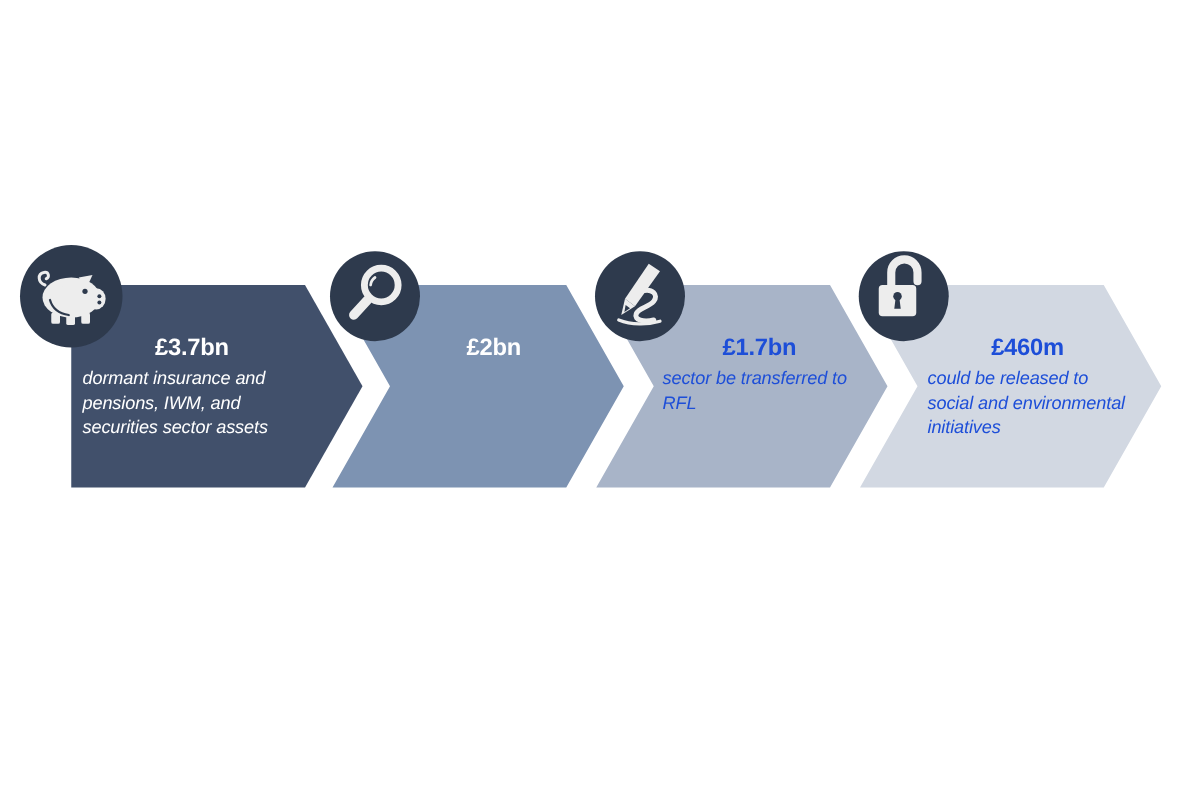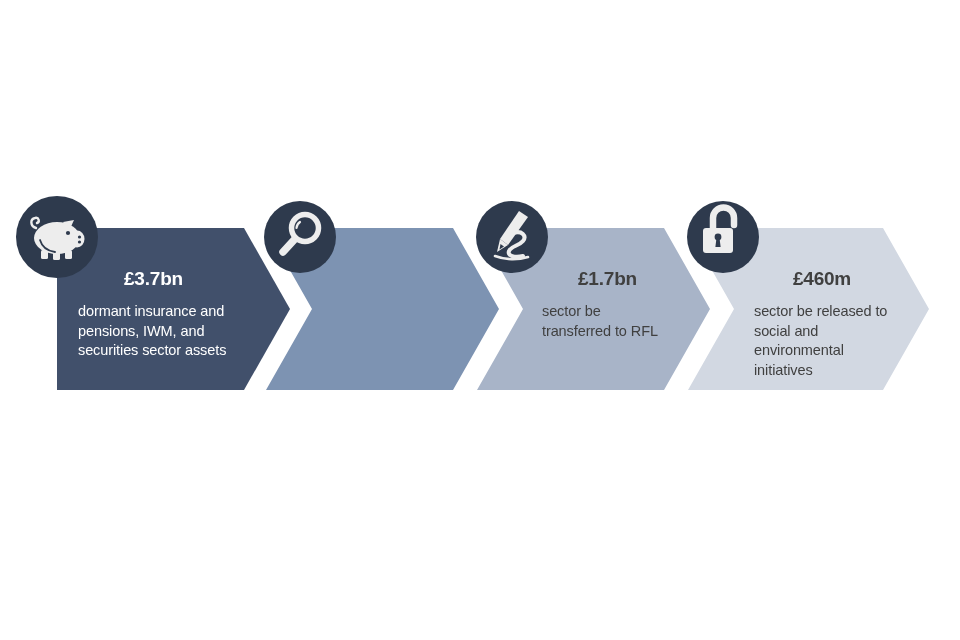"£2bn" p.step-amount { html: none -> <p>£2bn</p> }
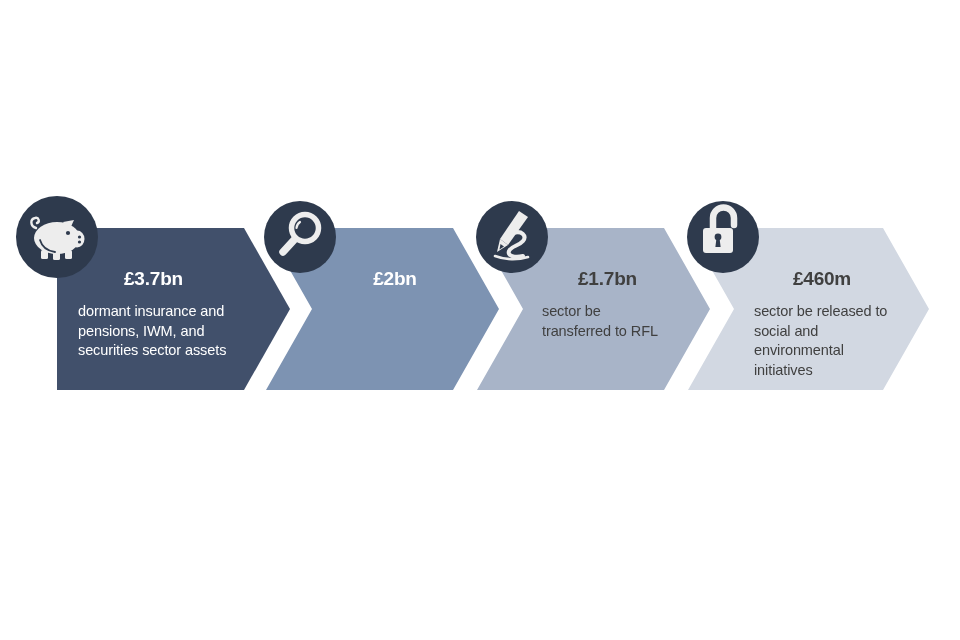"£1.7bn" .dark-text .step-amount, .dark-text .step-desc { color: #404040 -> #1d4ed8 }
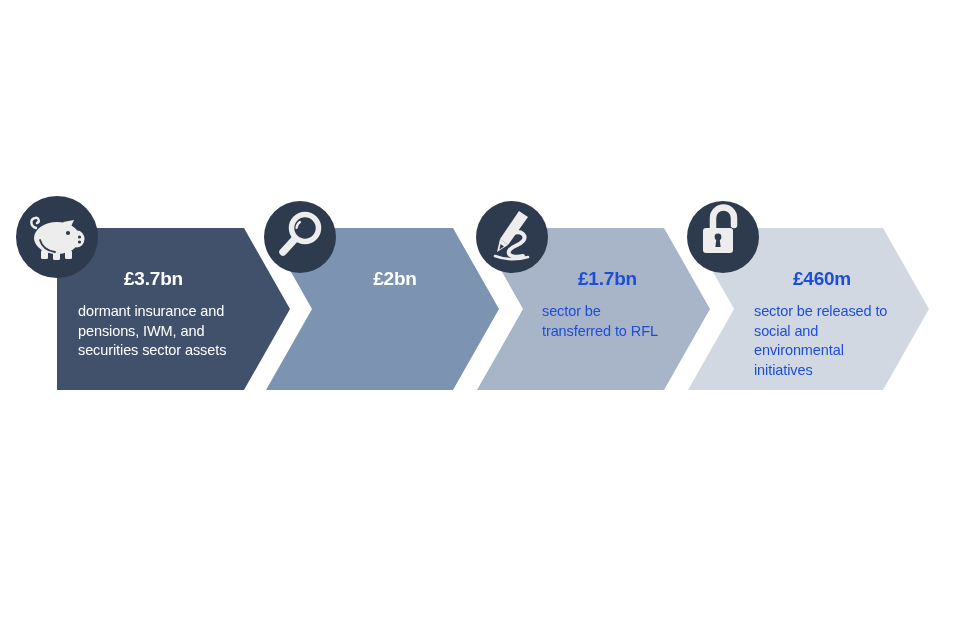"dormant insurance and pensions, IWM," .step-desc { font-style: none -> italic; margin: 12px -> 0 }
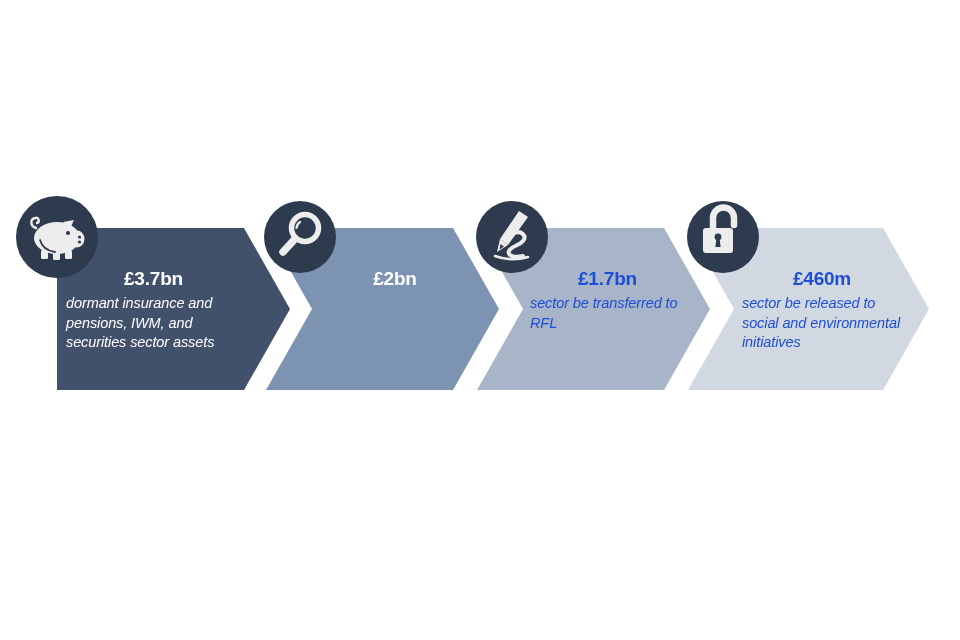"sector be released to social" p.step-desc { text: sector -> could }
